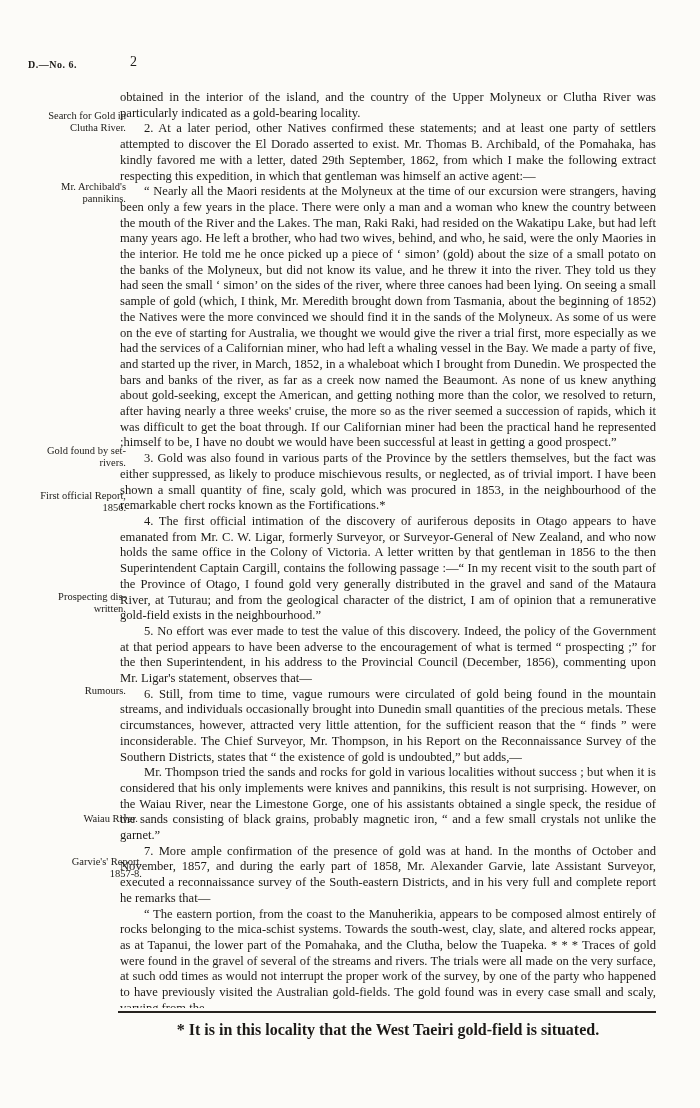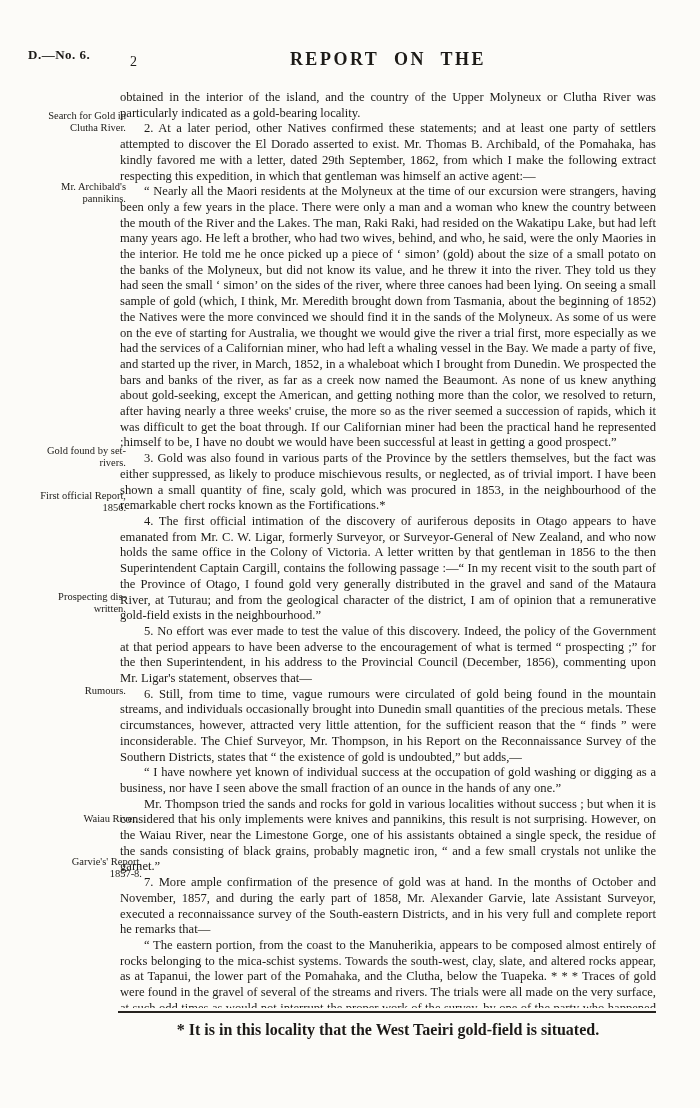"D.—No. 6." .doc-ref { font-size: 13px -> 10px; top: 47px -> 59px }
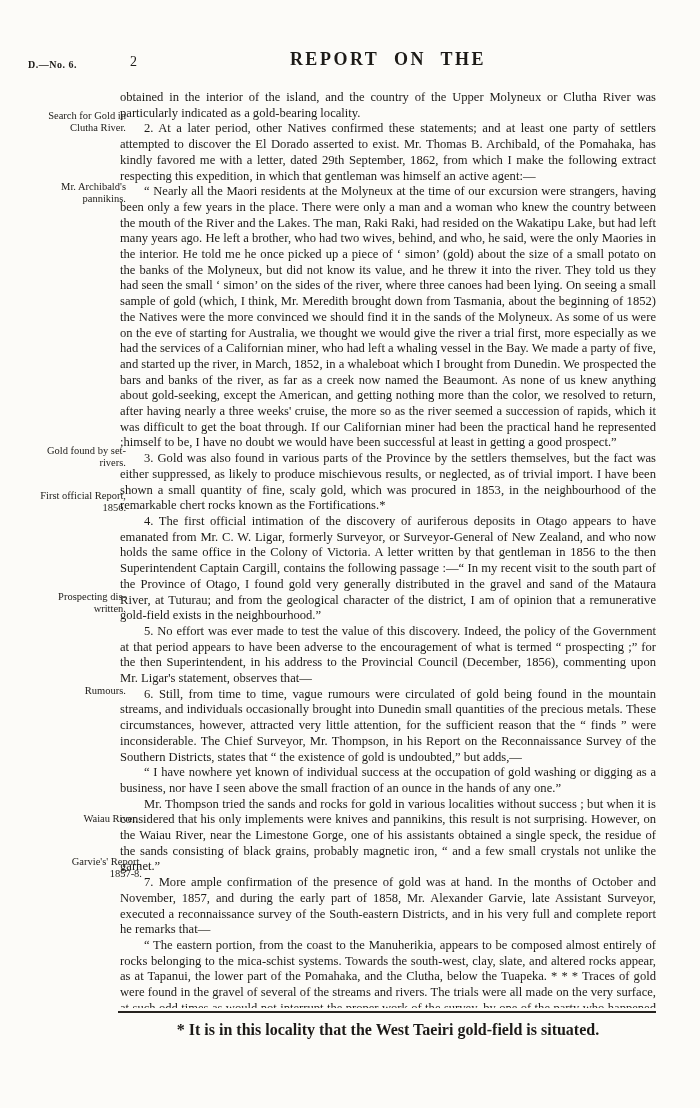"REPORT ON THE" div.running-title { html: <div>REPORT ON THE</div> -> none }
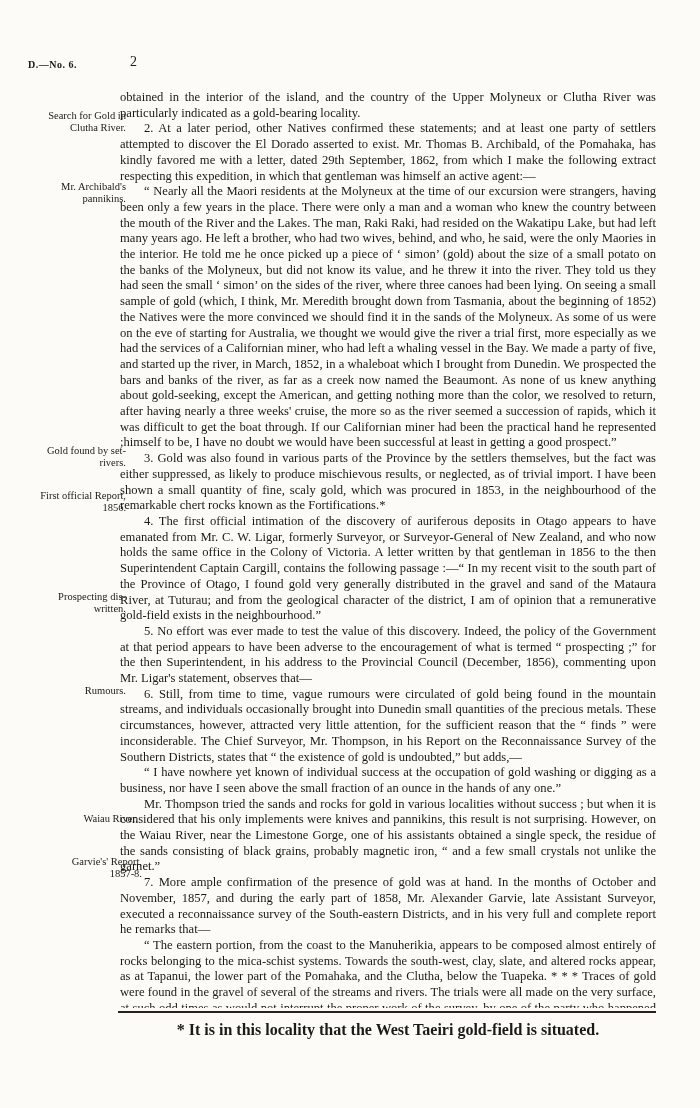"“ I have nowhere yet" p.indent { html: <p>“ I have nowhere yet known of individual success at the occupation of gold washing or digging as a business, nor have I seen above the small fraction of an ounce in the hands of any one.”</p> -> none }
